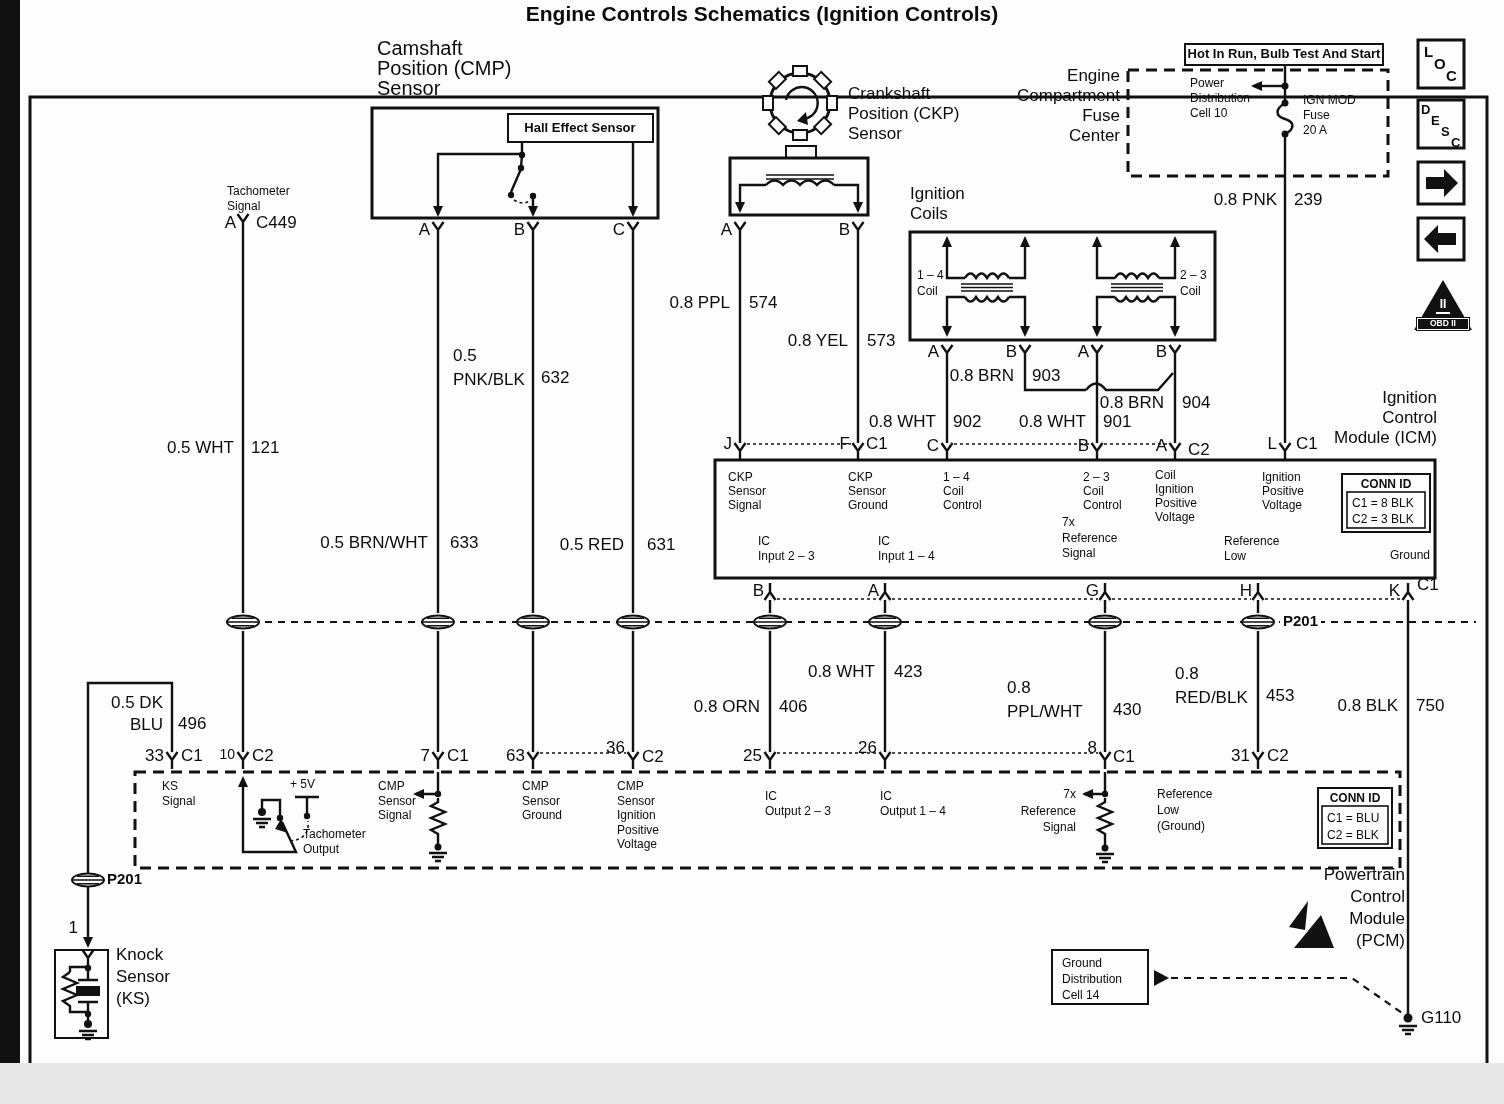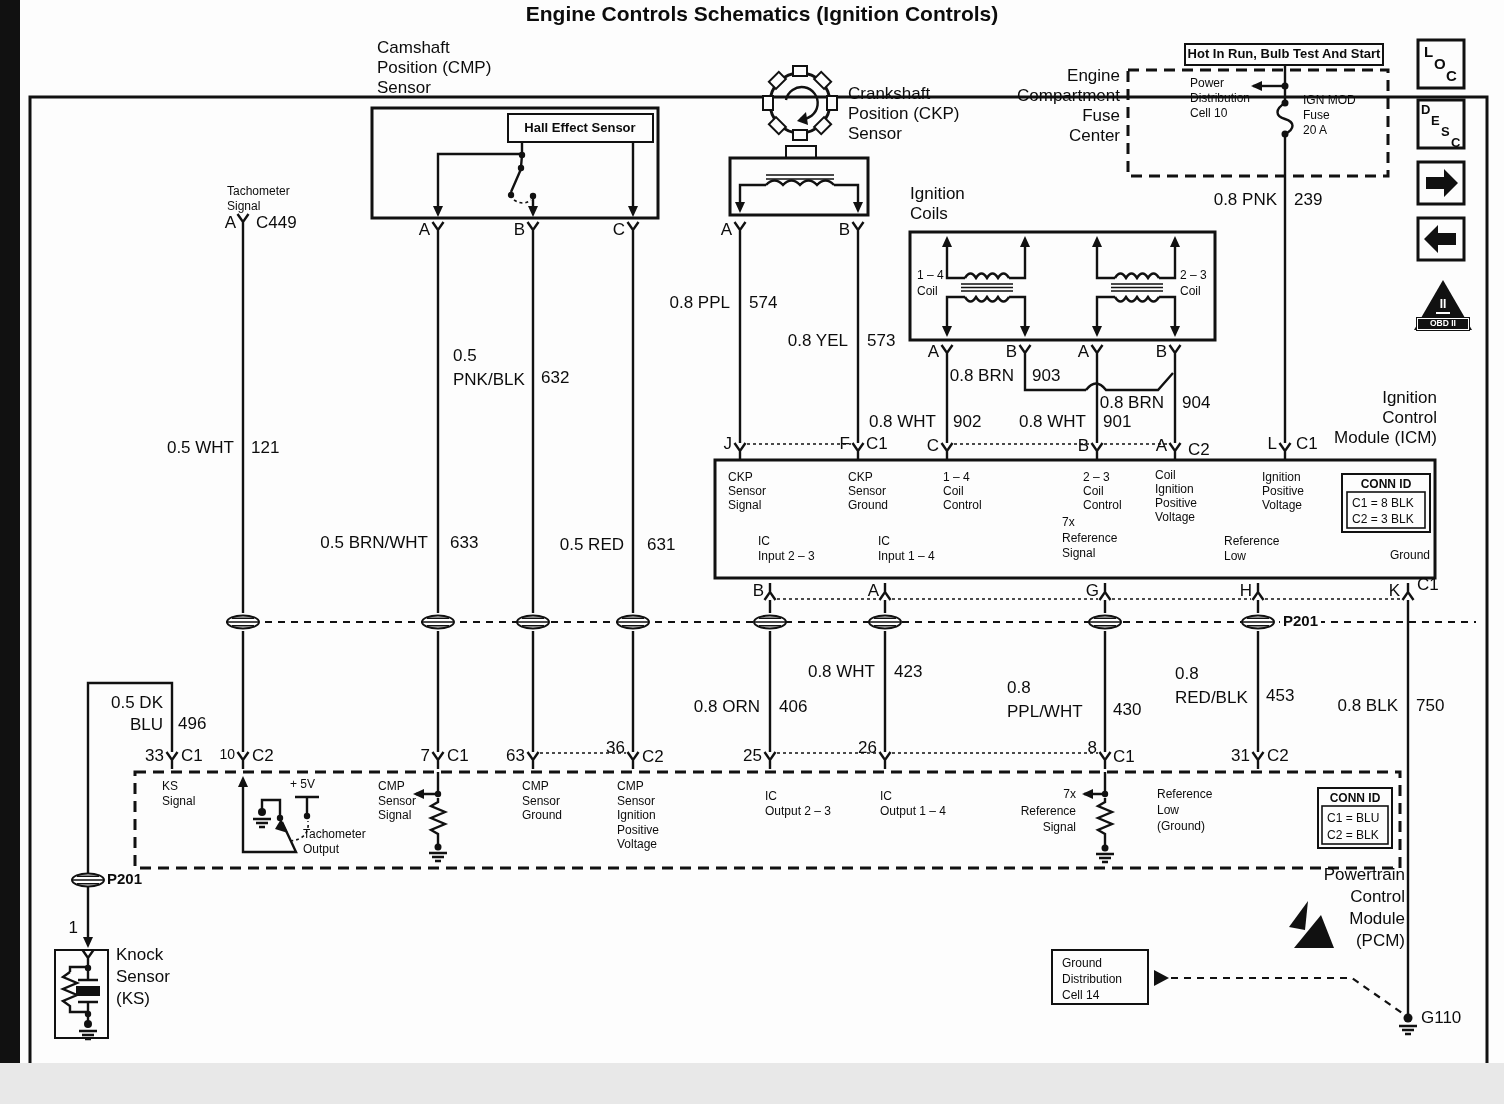"Camshaft" div.lbl { font-size: 17px -> 20px }
